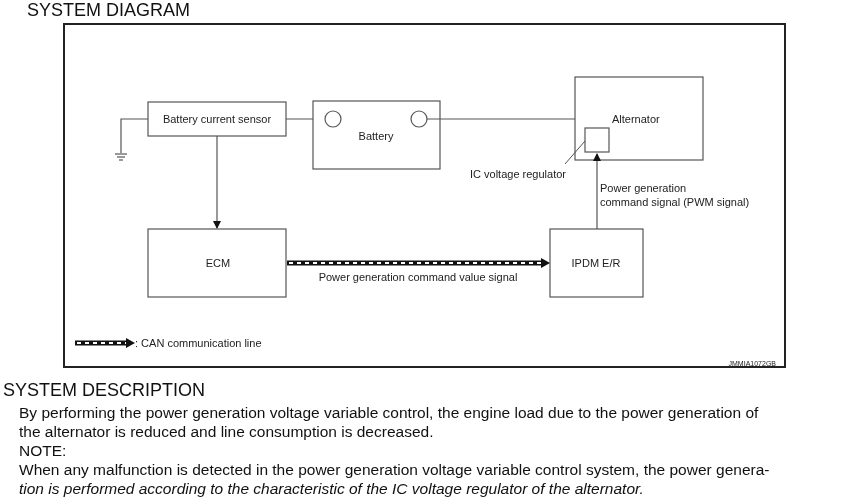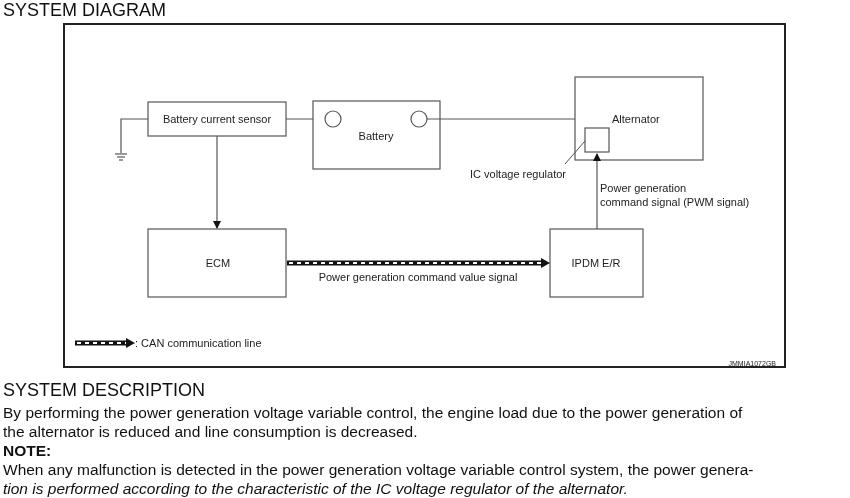"SYSTEM DIAGRAM" #h1 { margin-left: none -> 24px }
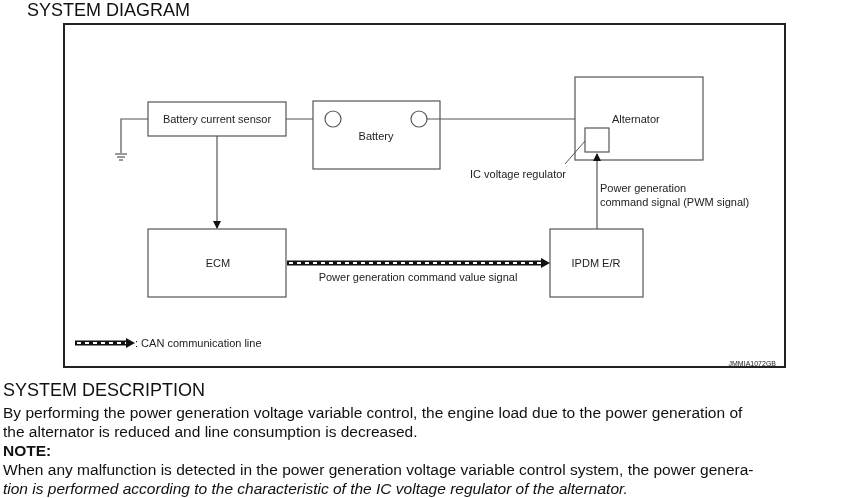"By performing the power generation" .para { left: 3px -> 19px }
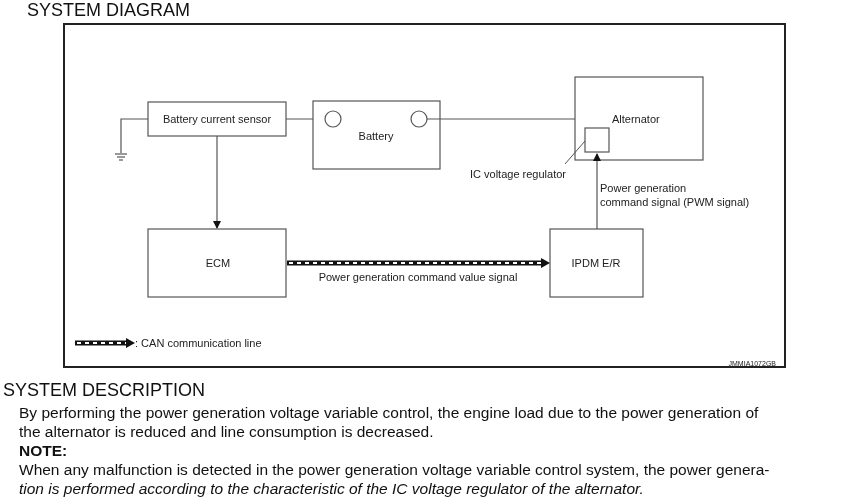"NOTE:" #note { font-weight: bold -> normal }
